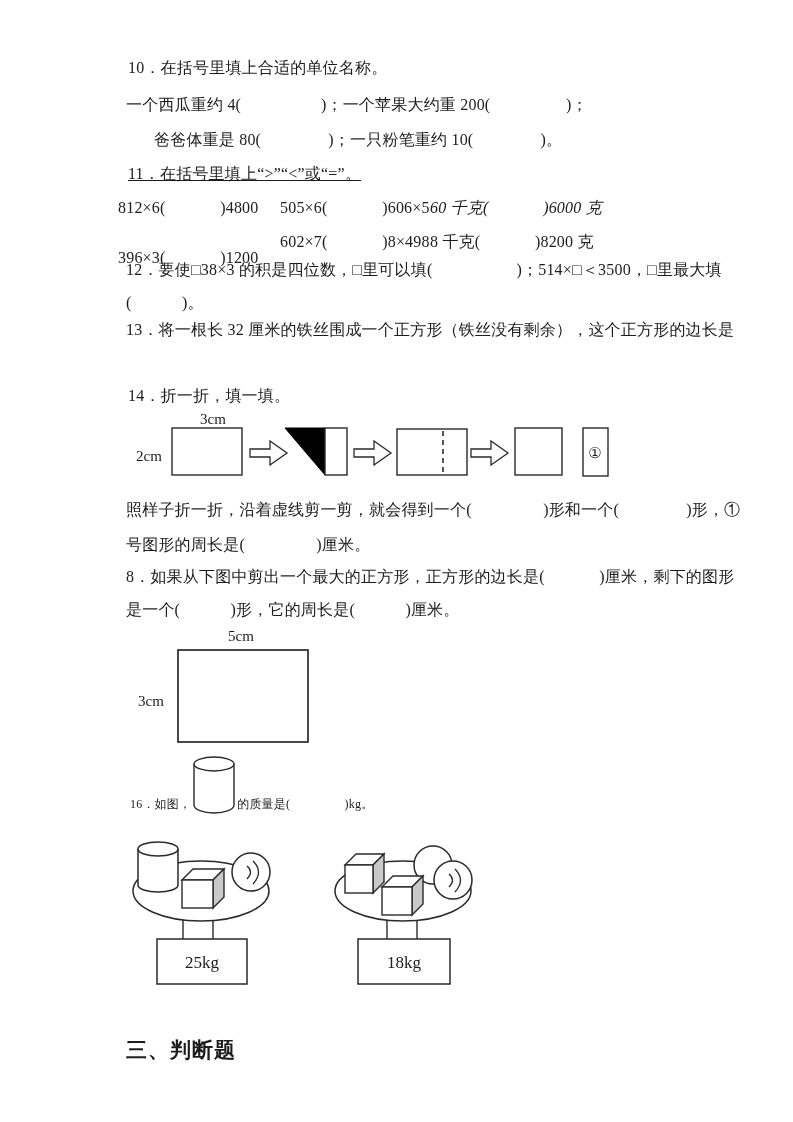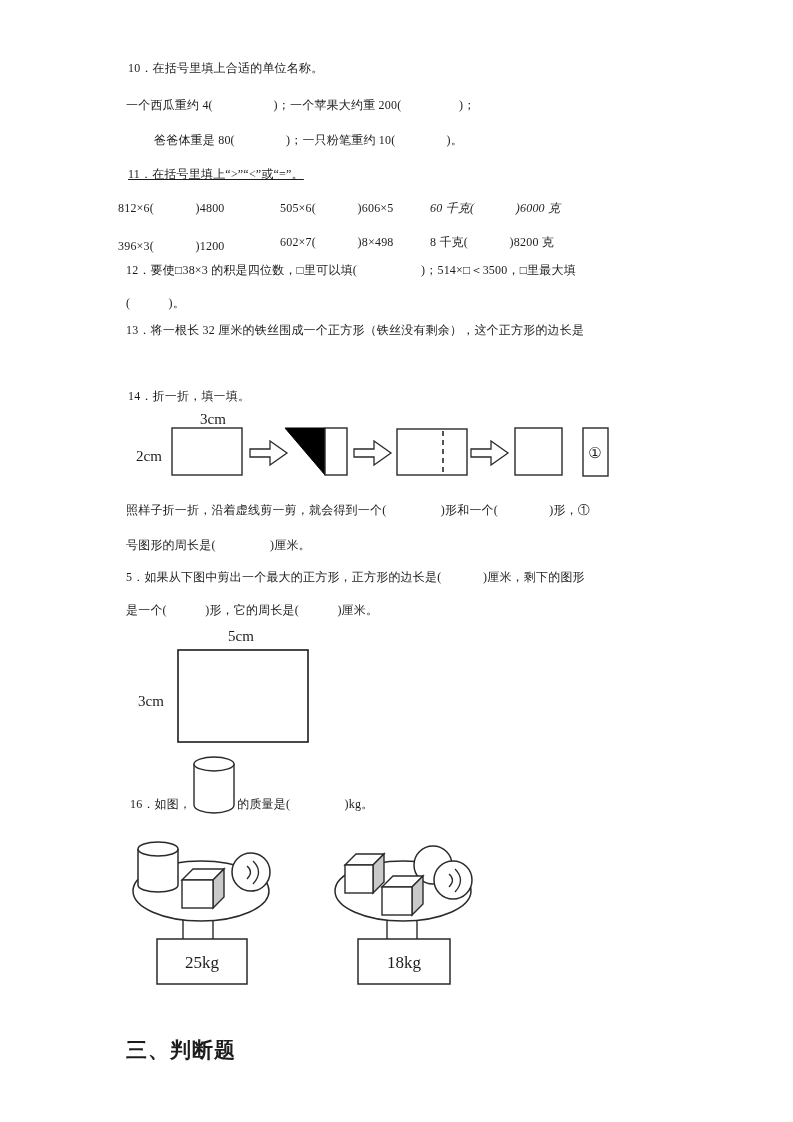"10．在括号里填上合适的单位名称。" .tl { font-size: 12px -> 16px }
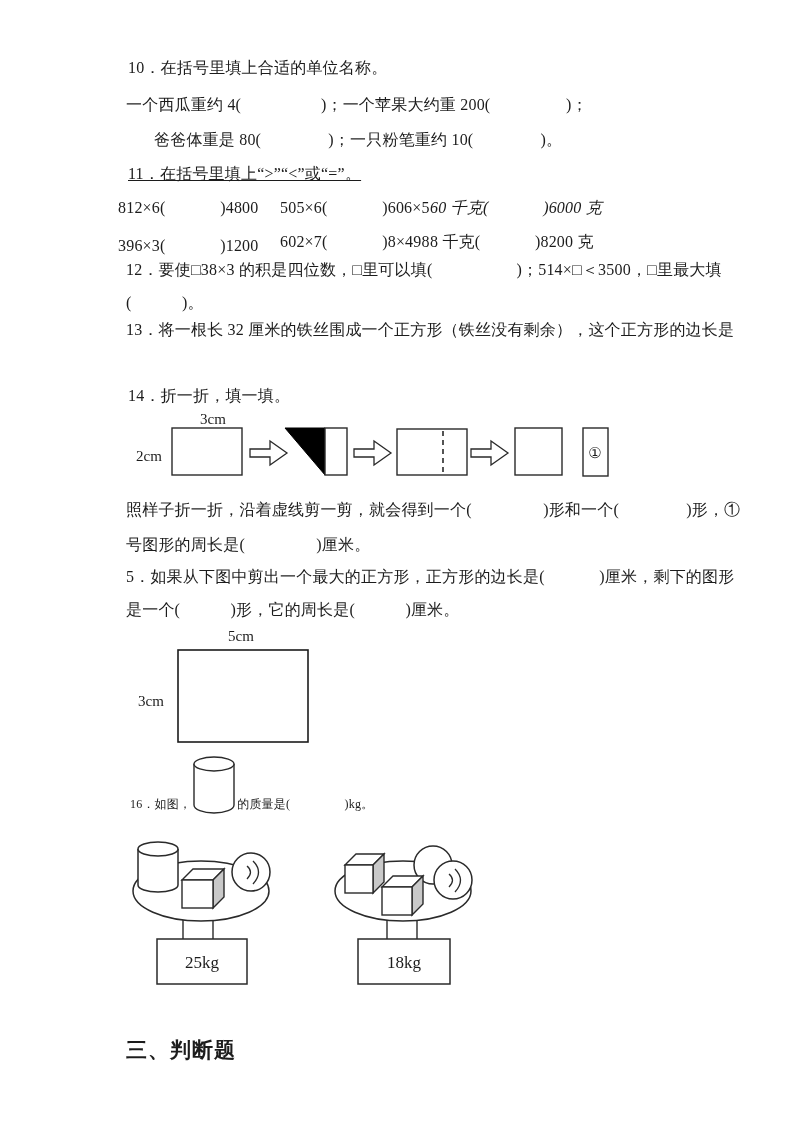"396×3( )1200" span.tl { top: 4px -> 16px }
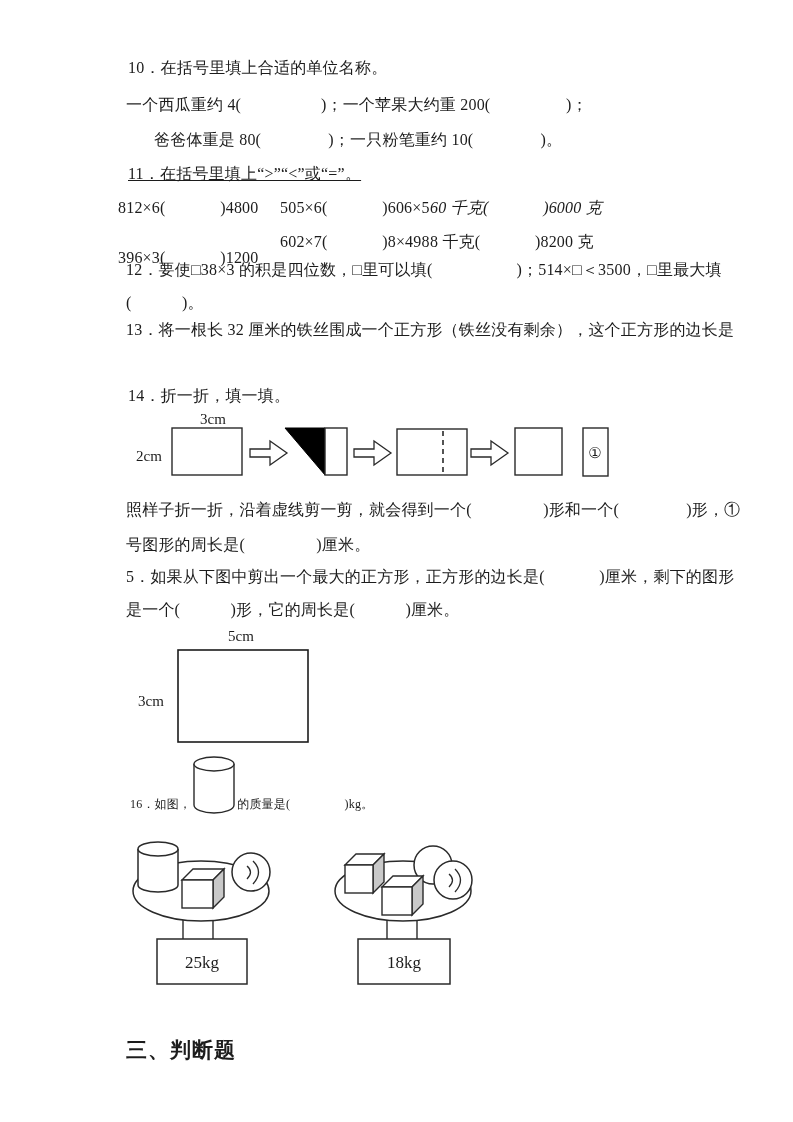"5．如果从下图中剪出一个最大的正方形，正方形的边长是( )厘米，剩下的图形" div.tl { text: 5 -> 8 }
